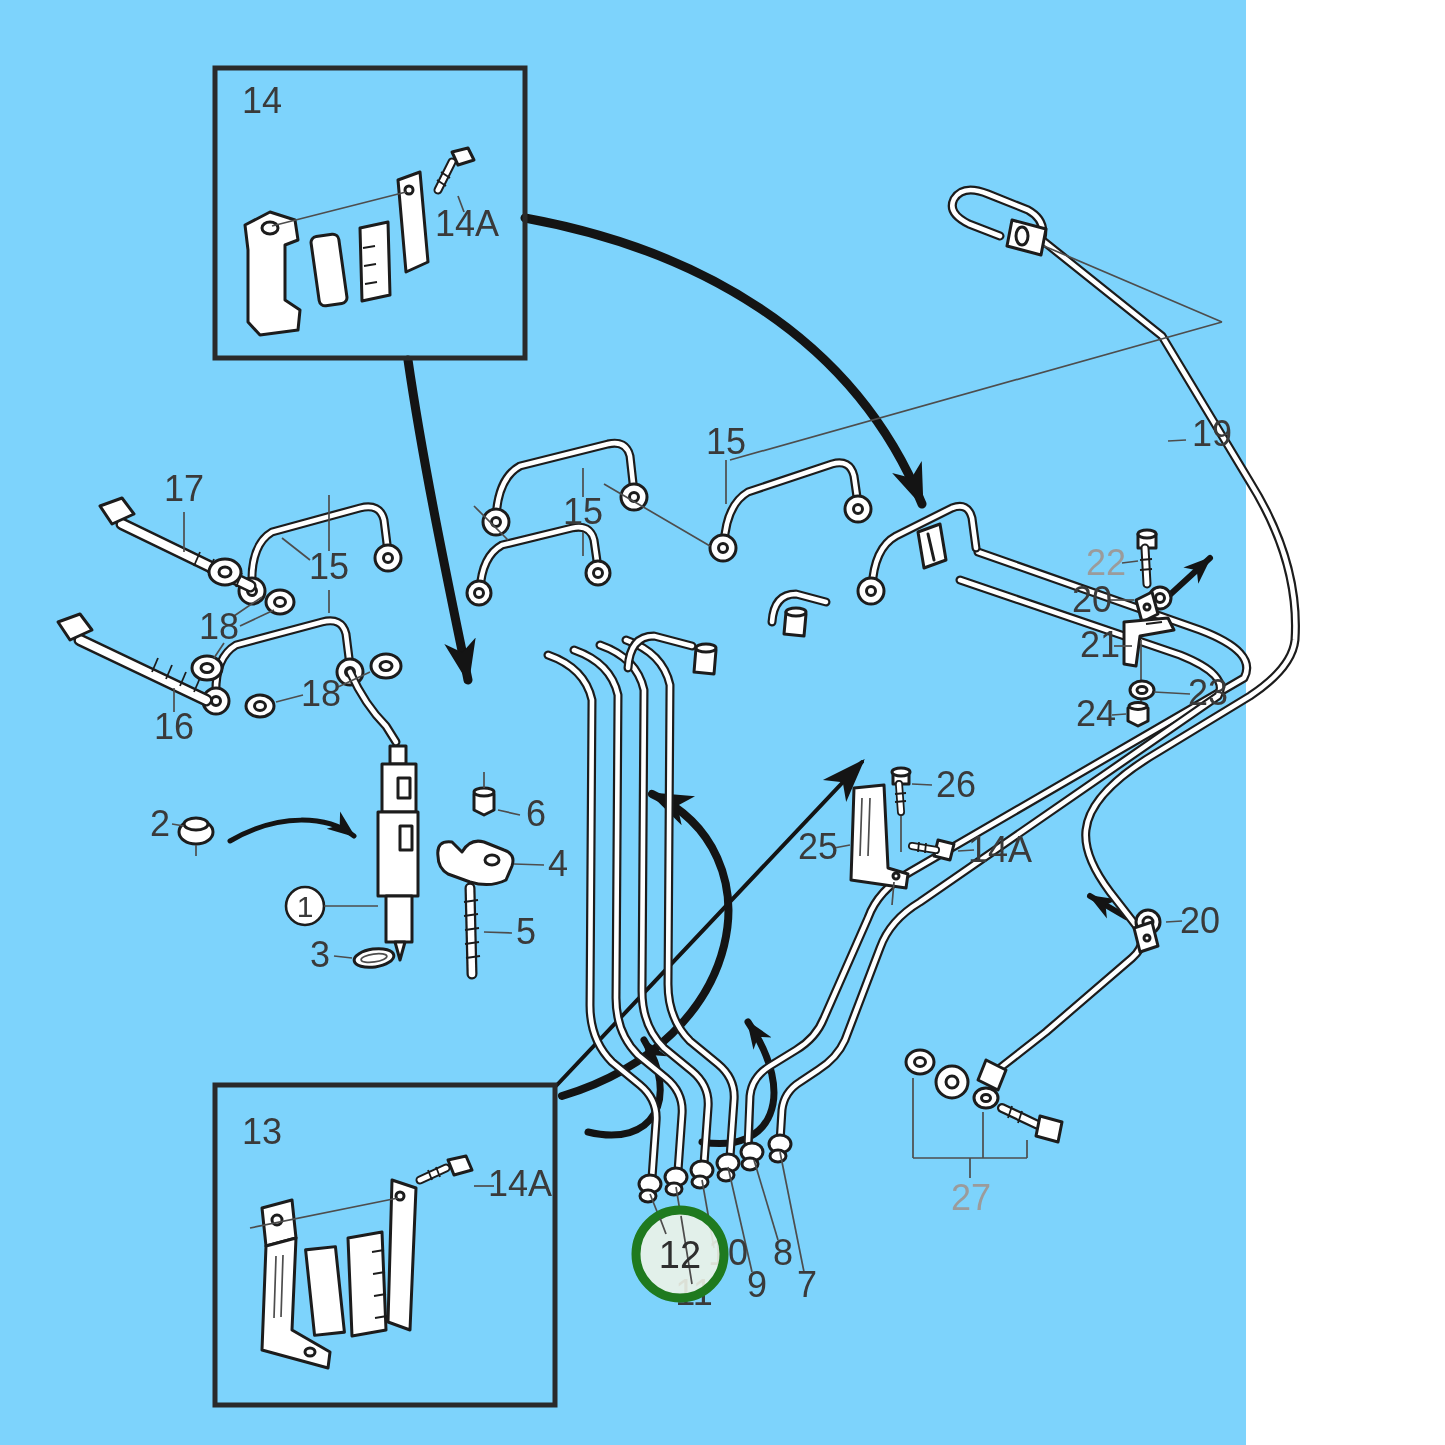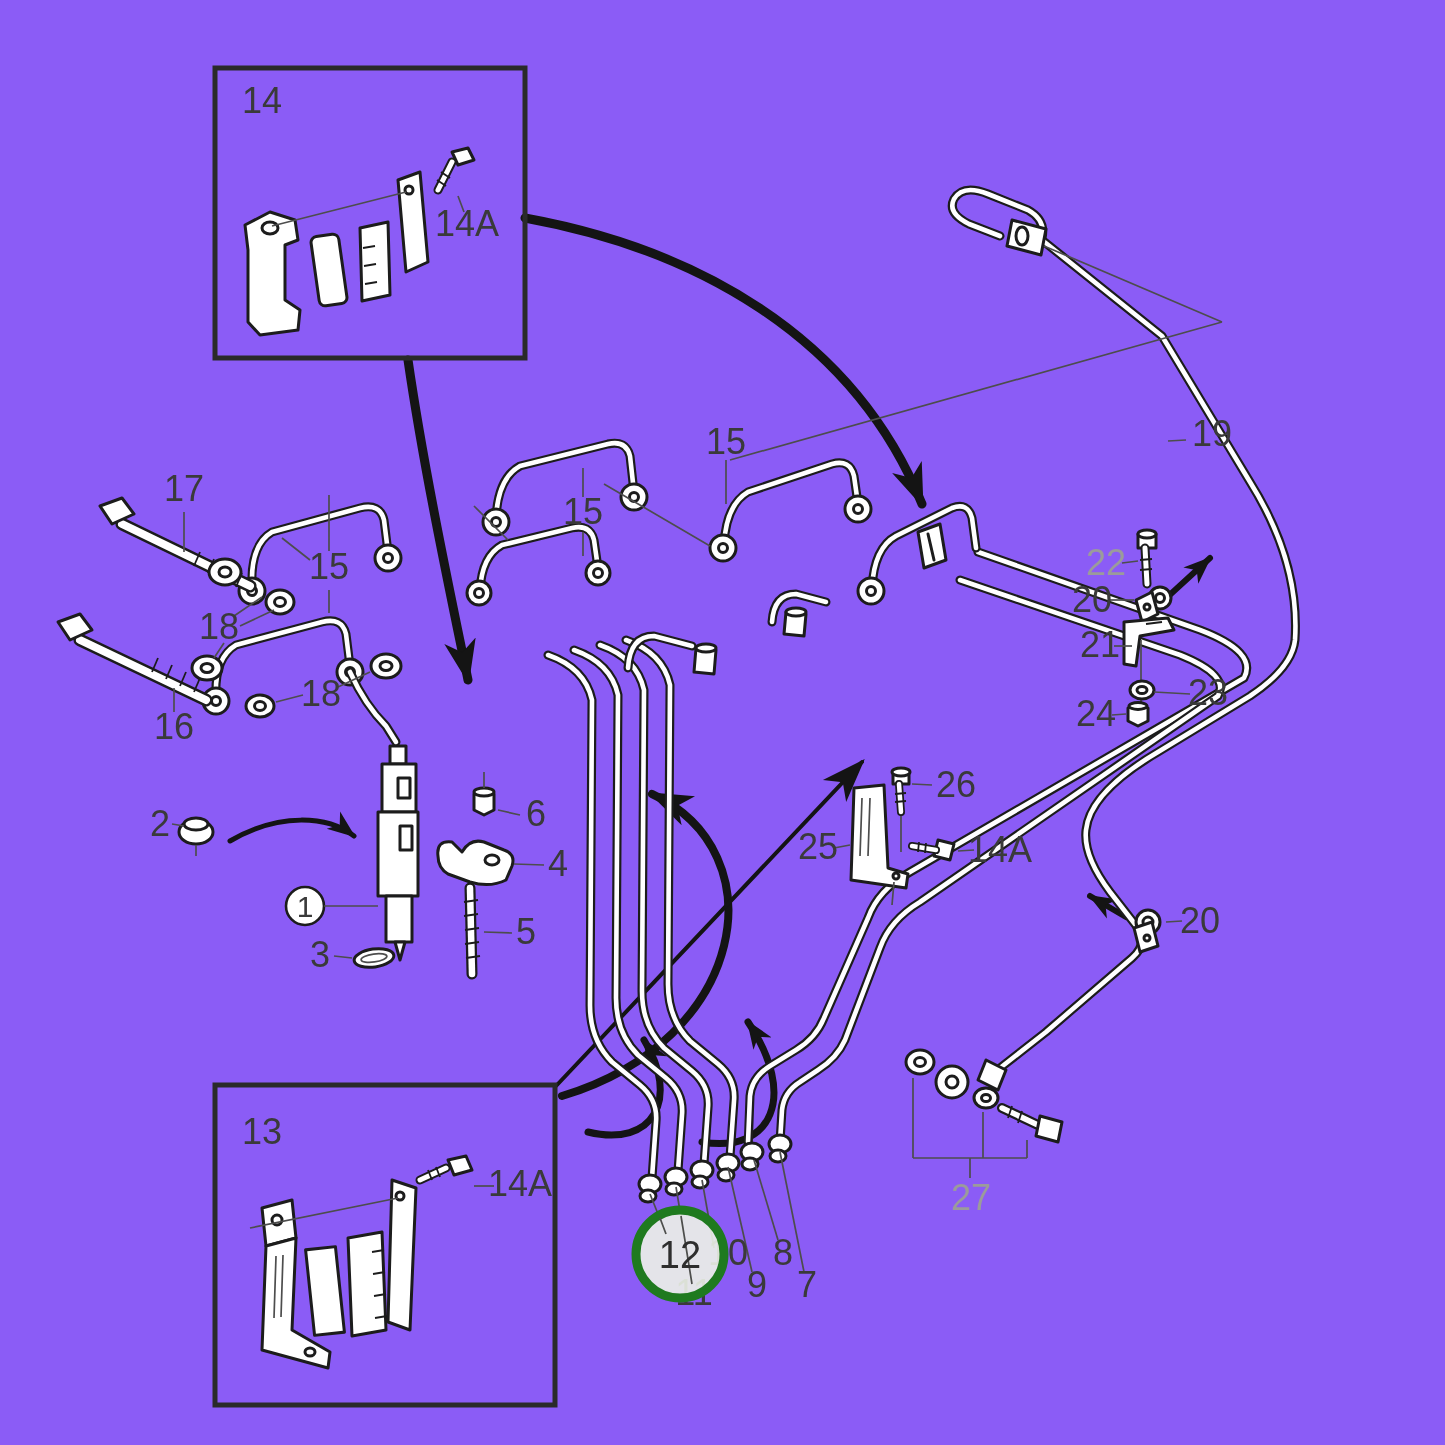"14" .stage { background: #8b5cf6 -> #7dd3fc; width: 1445px -> 1246px }
